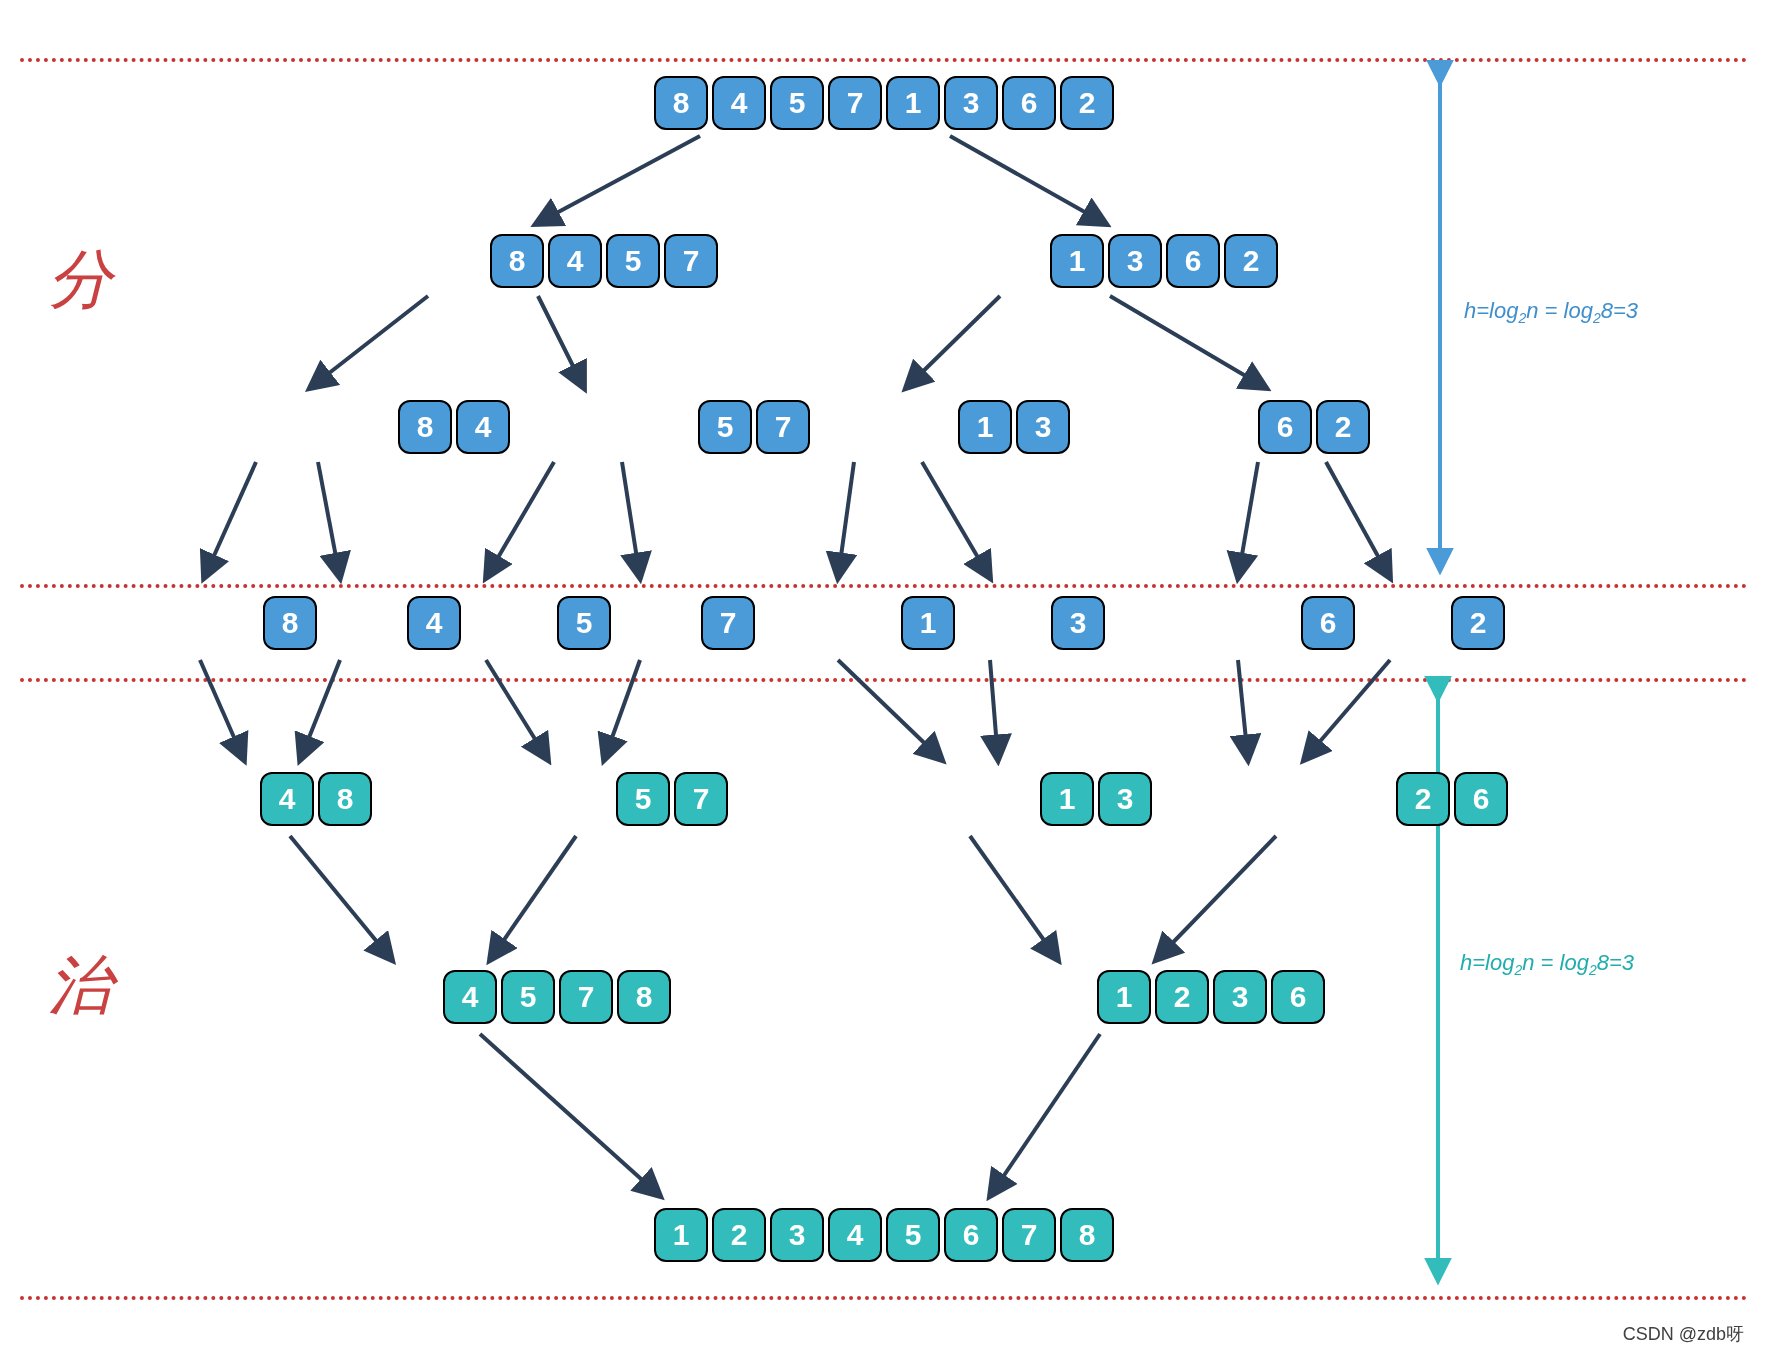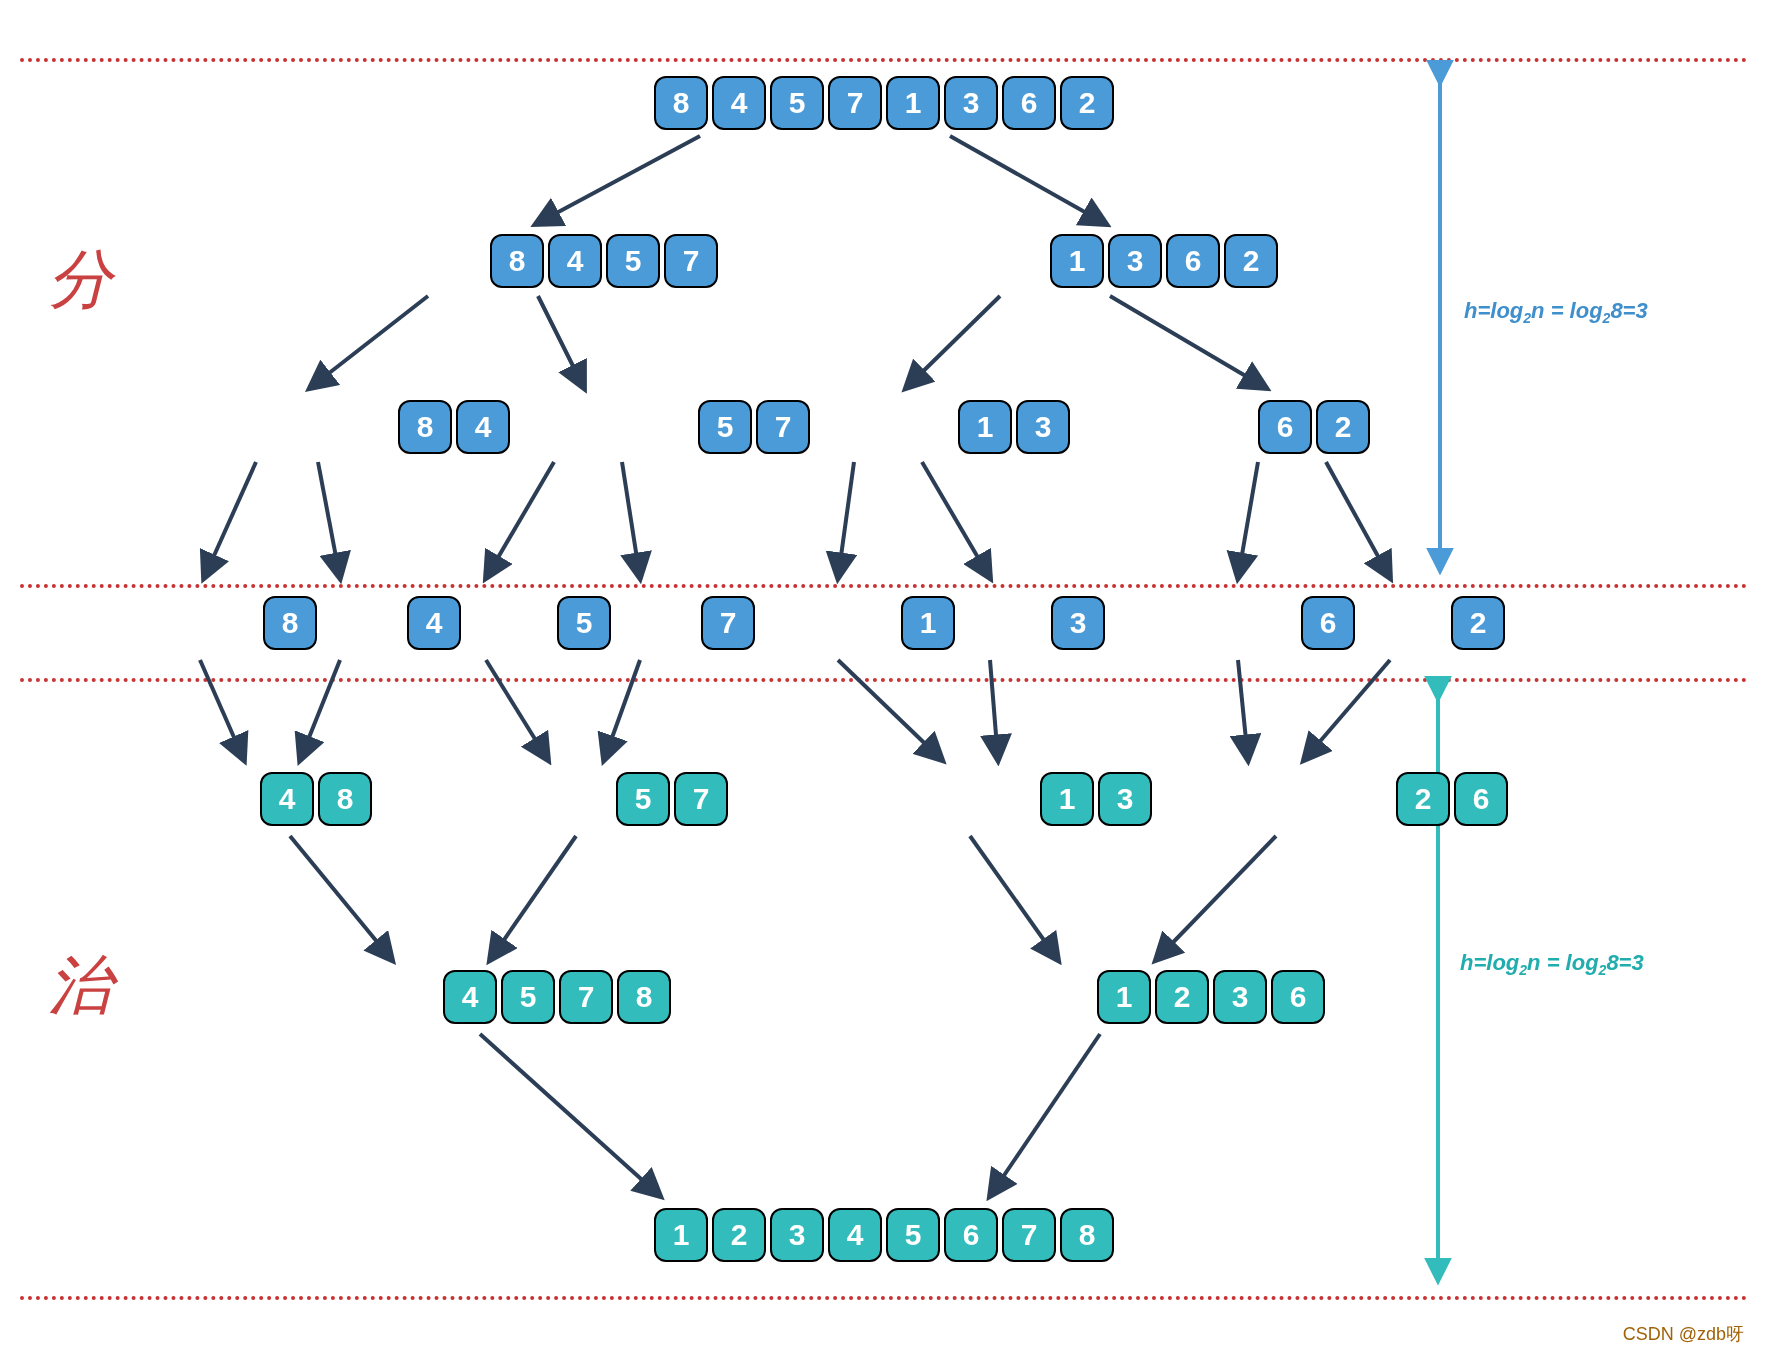"h=log2n = log28=3" .formula { font-weight: 700 -> 400 }
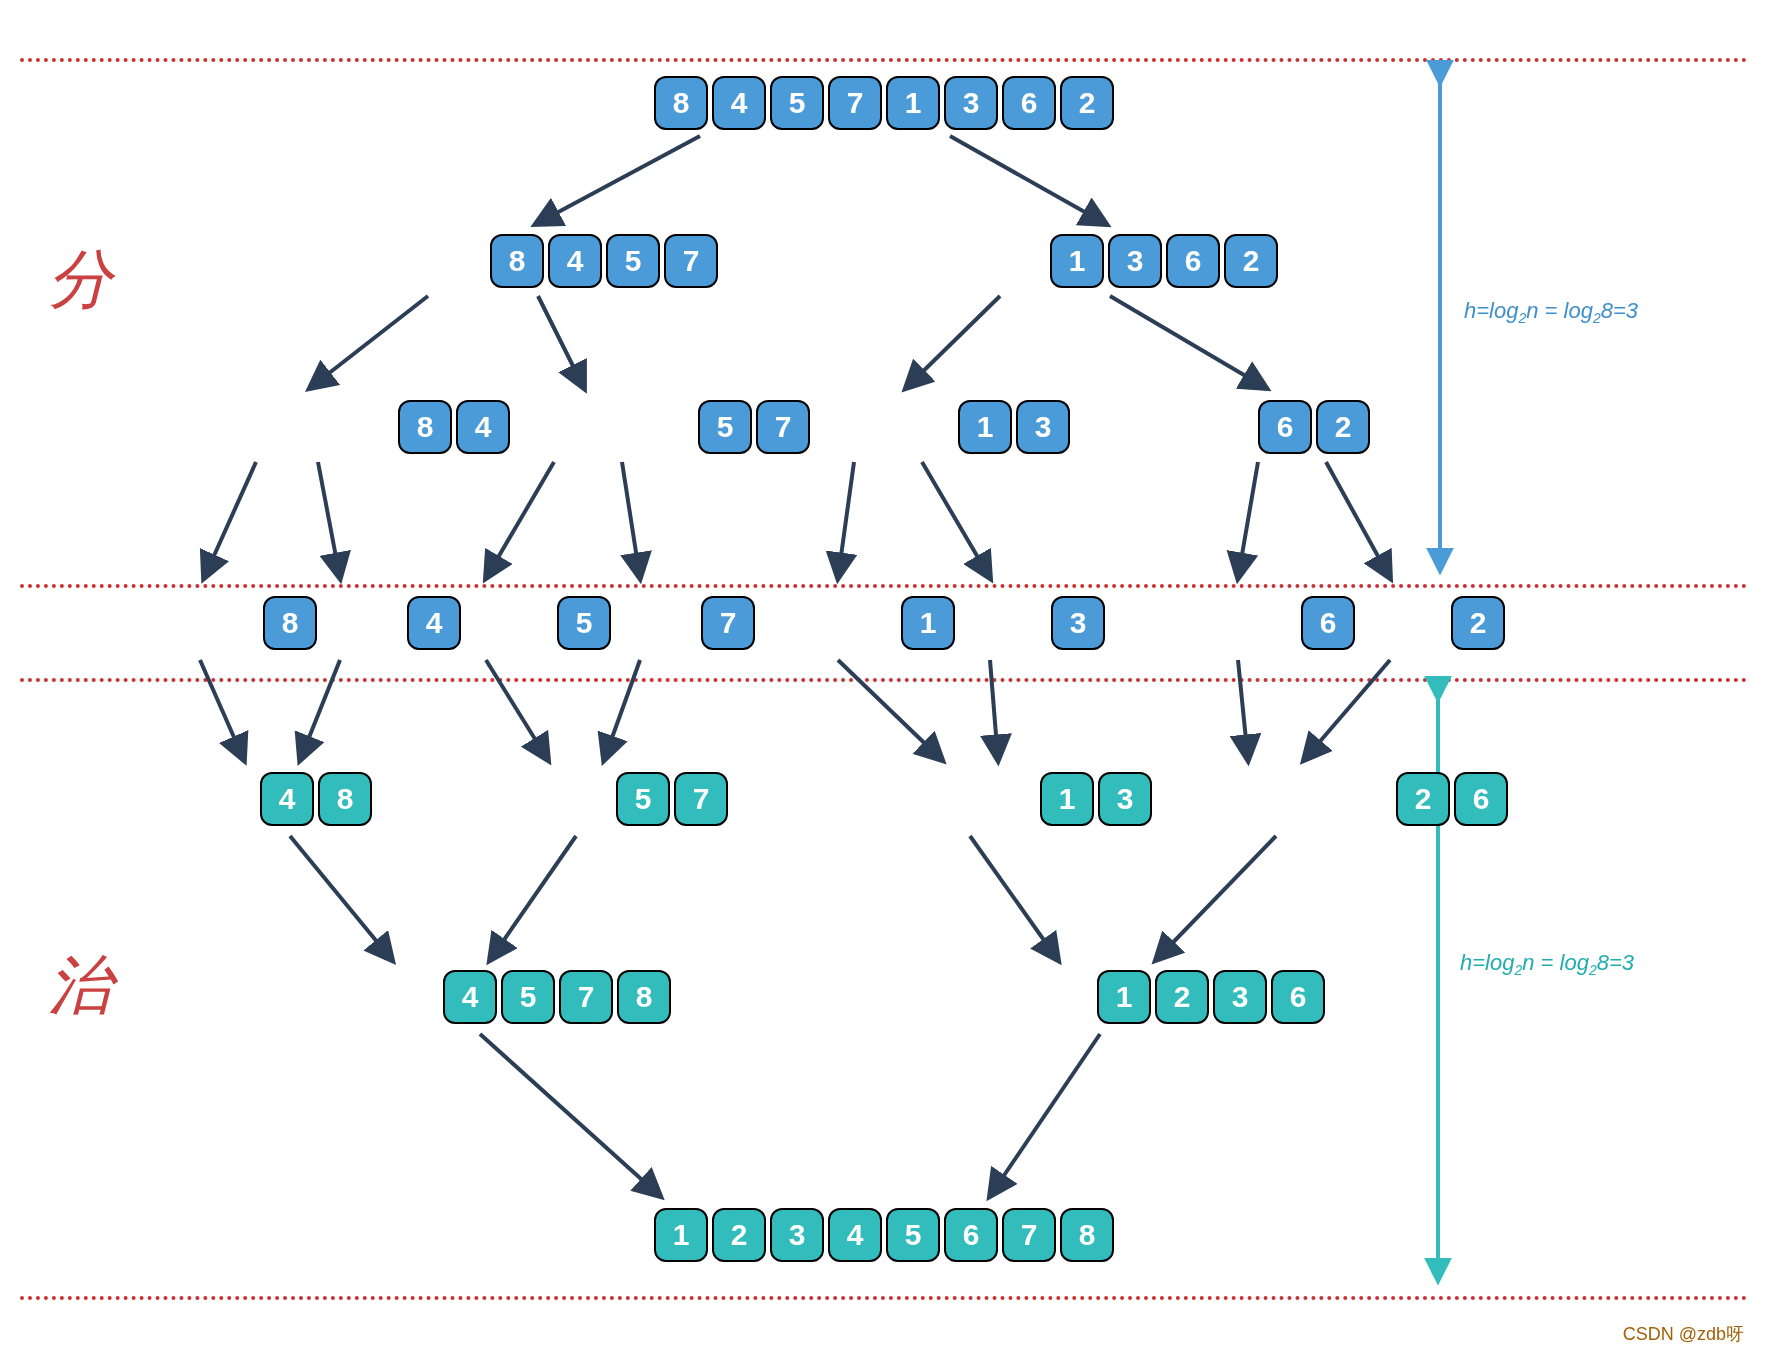"CSDN @zdb呀" .watermark { color: #a16207 -> #404040 }
